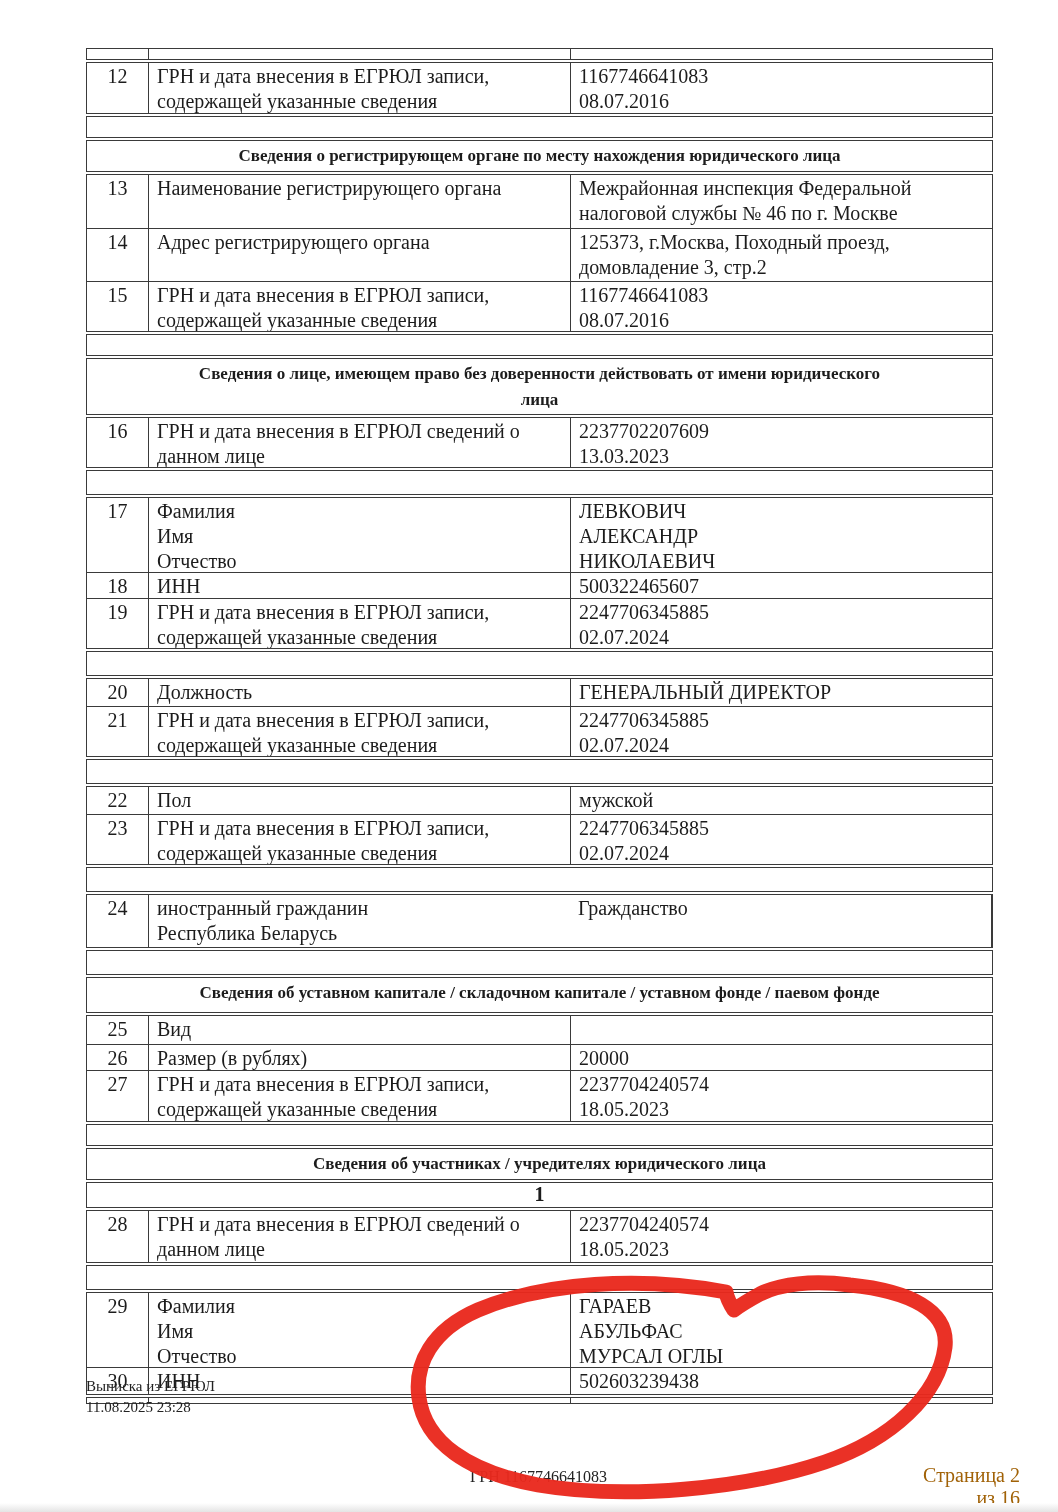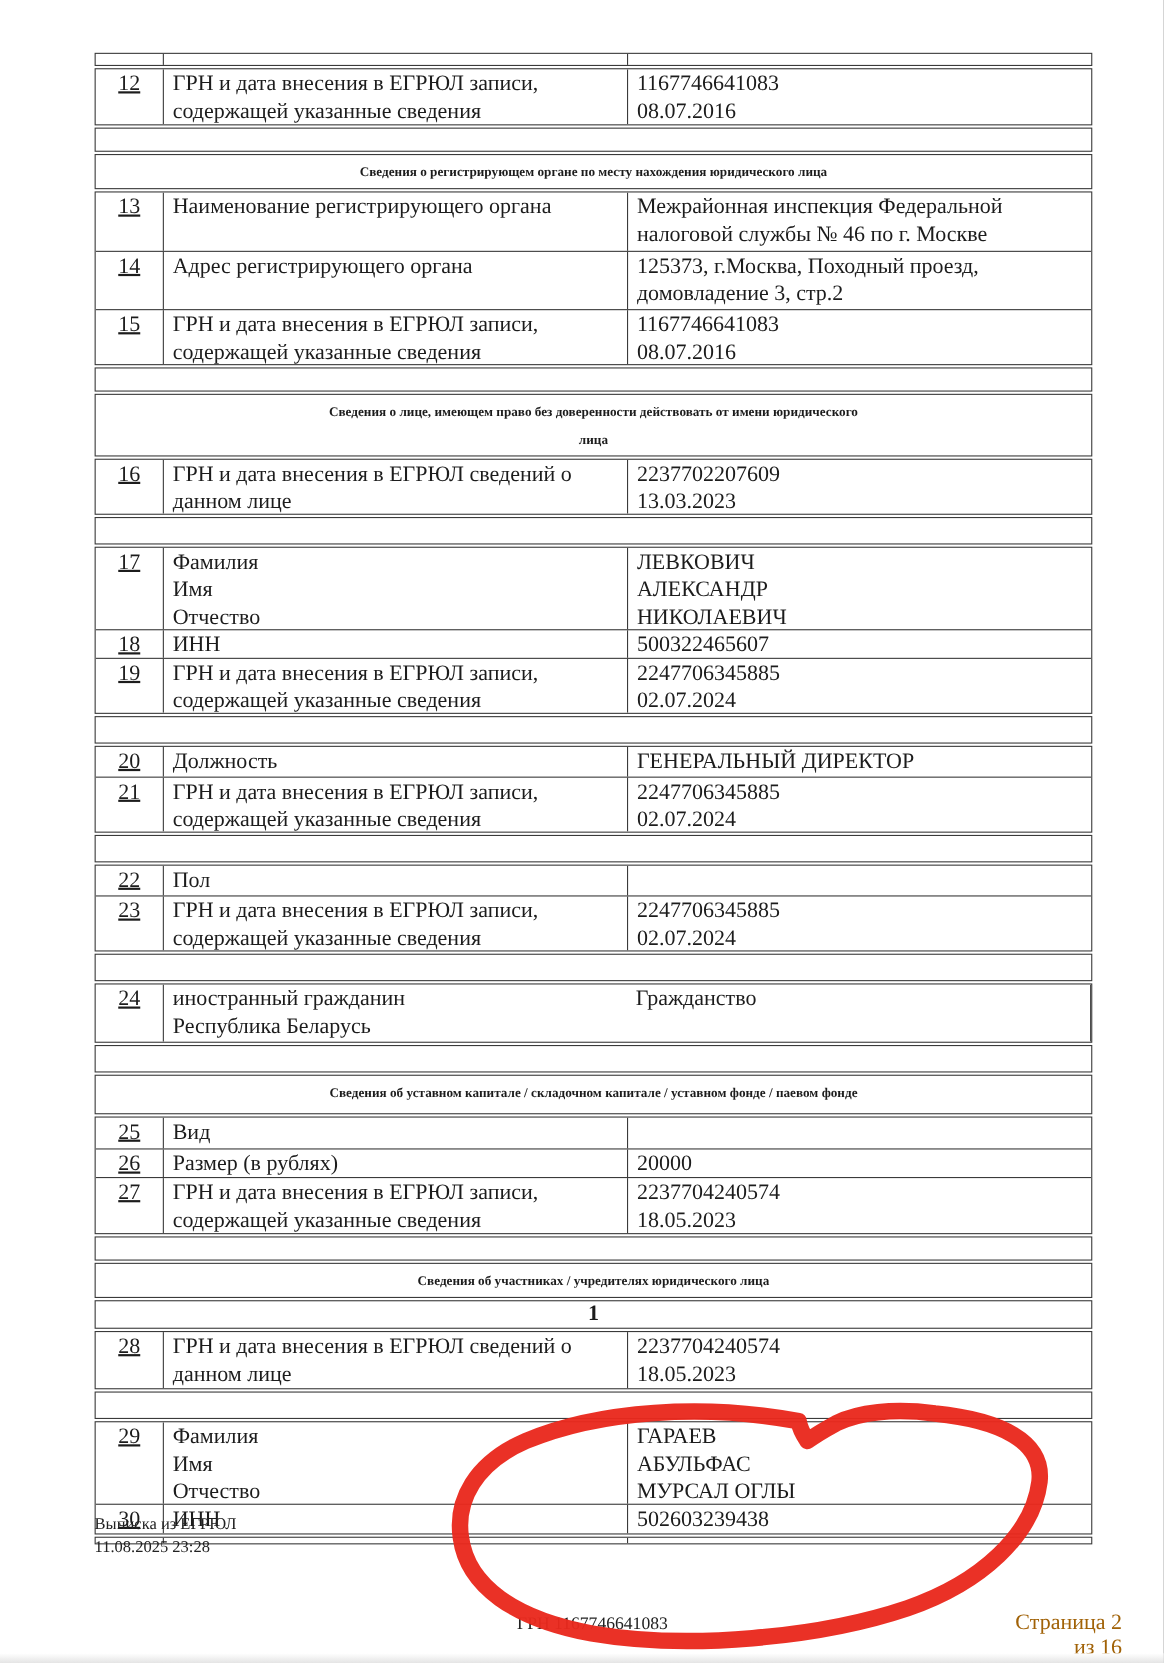"12" .cell.num { text-decoration: underline -> none }
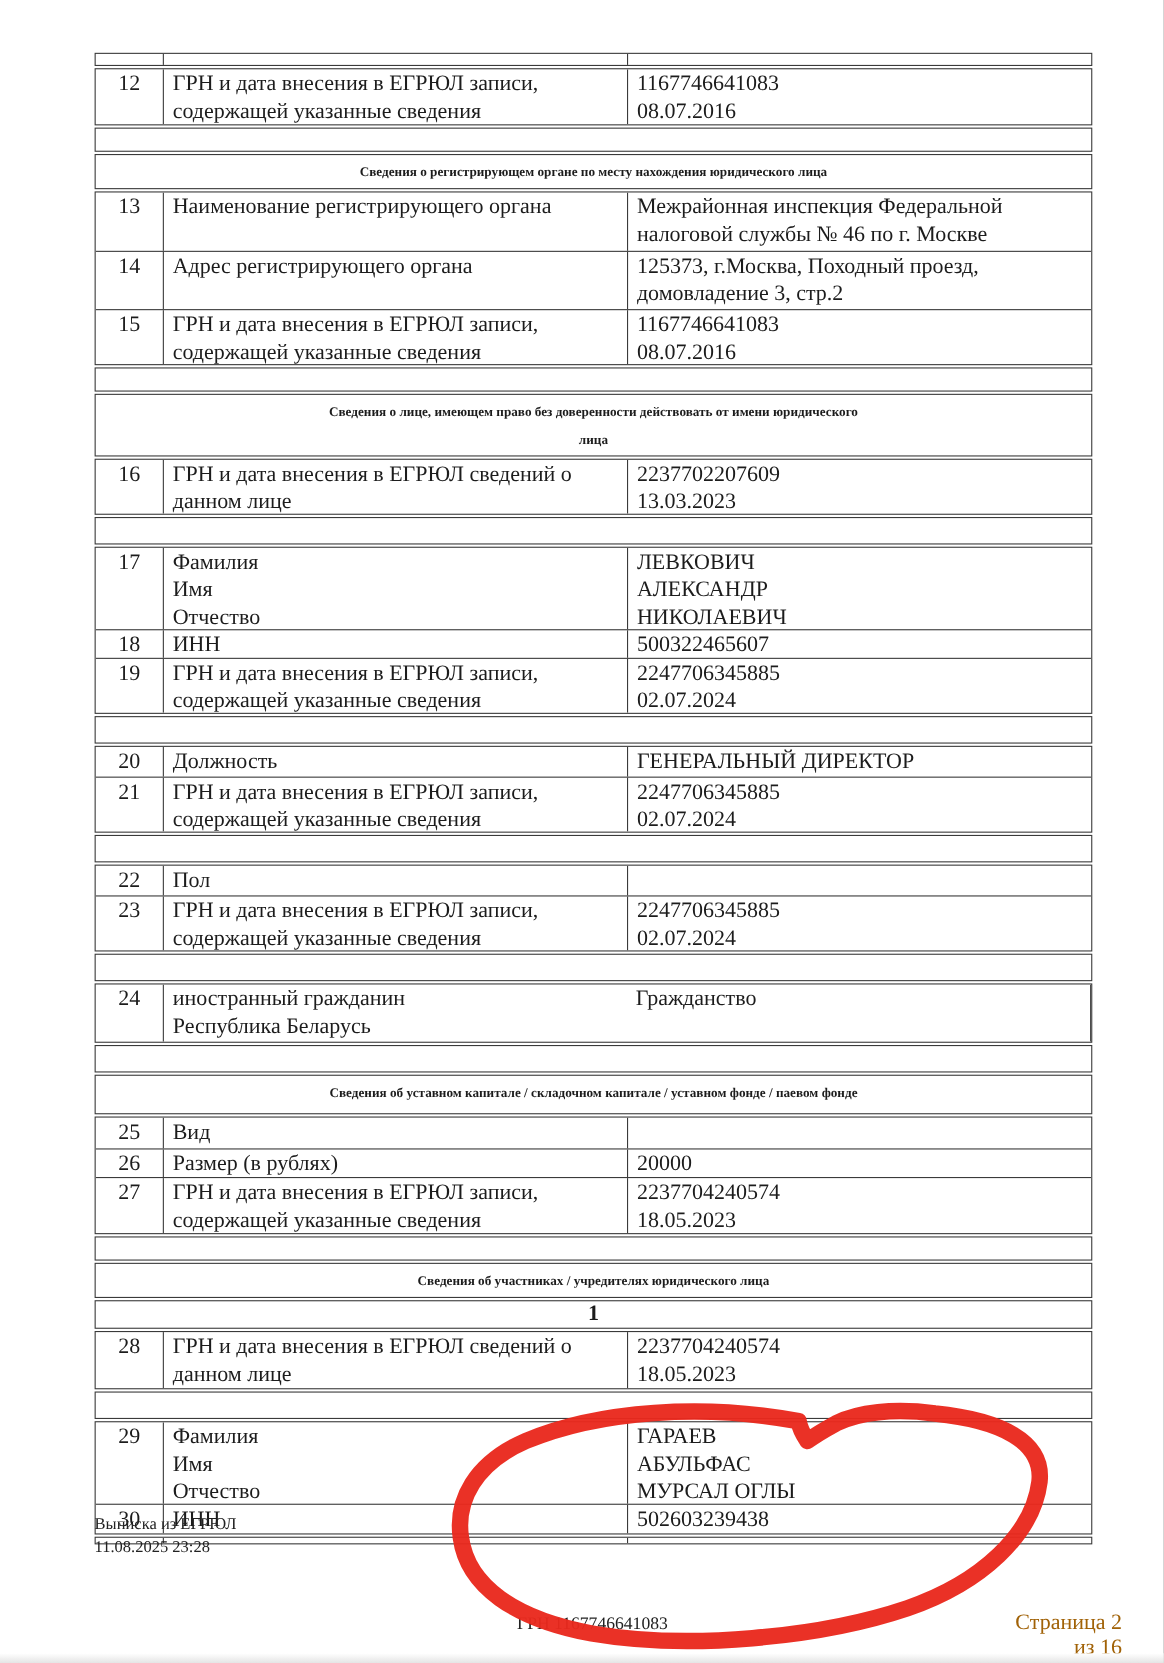"Сведения о регистрирующем органе по" .block.header { font-size: 12px -> 17px }
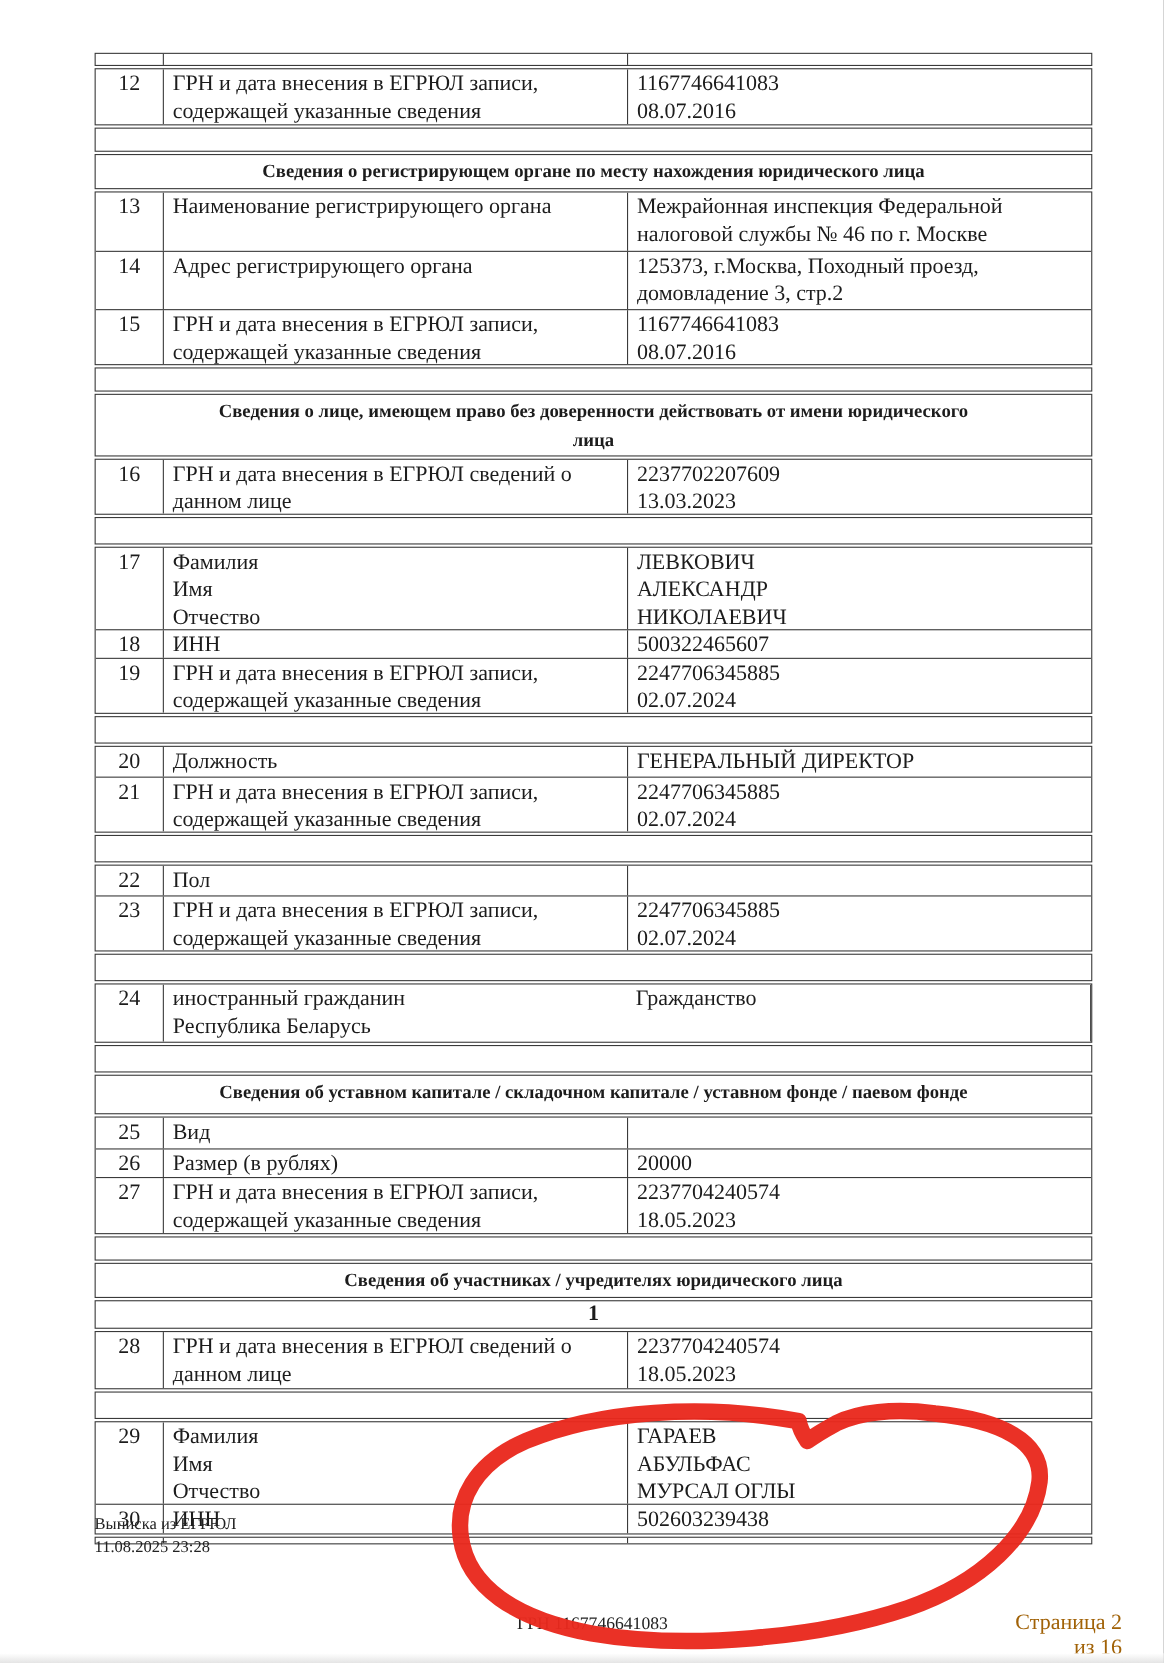"мужской" div.cell { html: none -> <div>мужской</div> }
